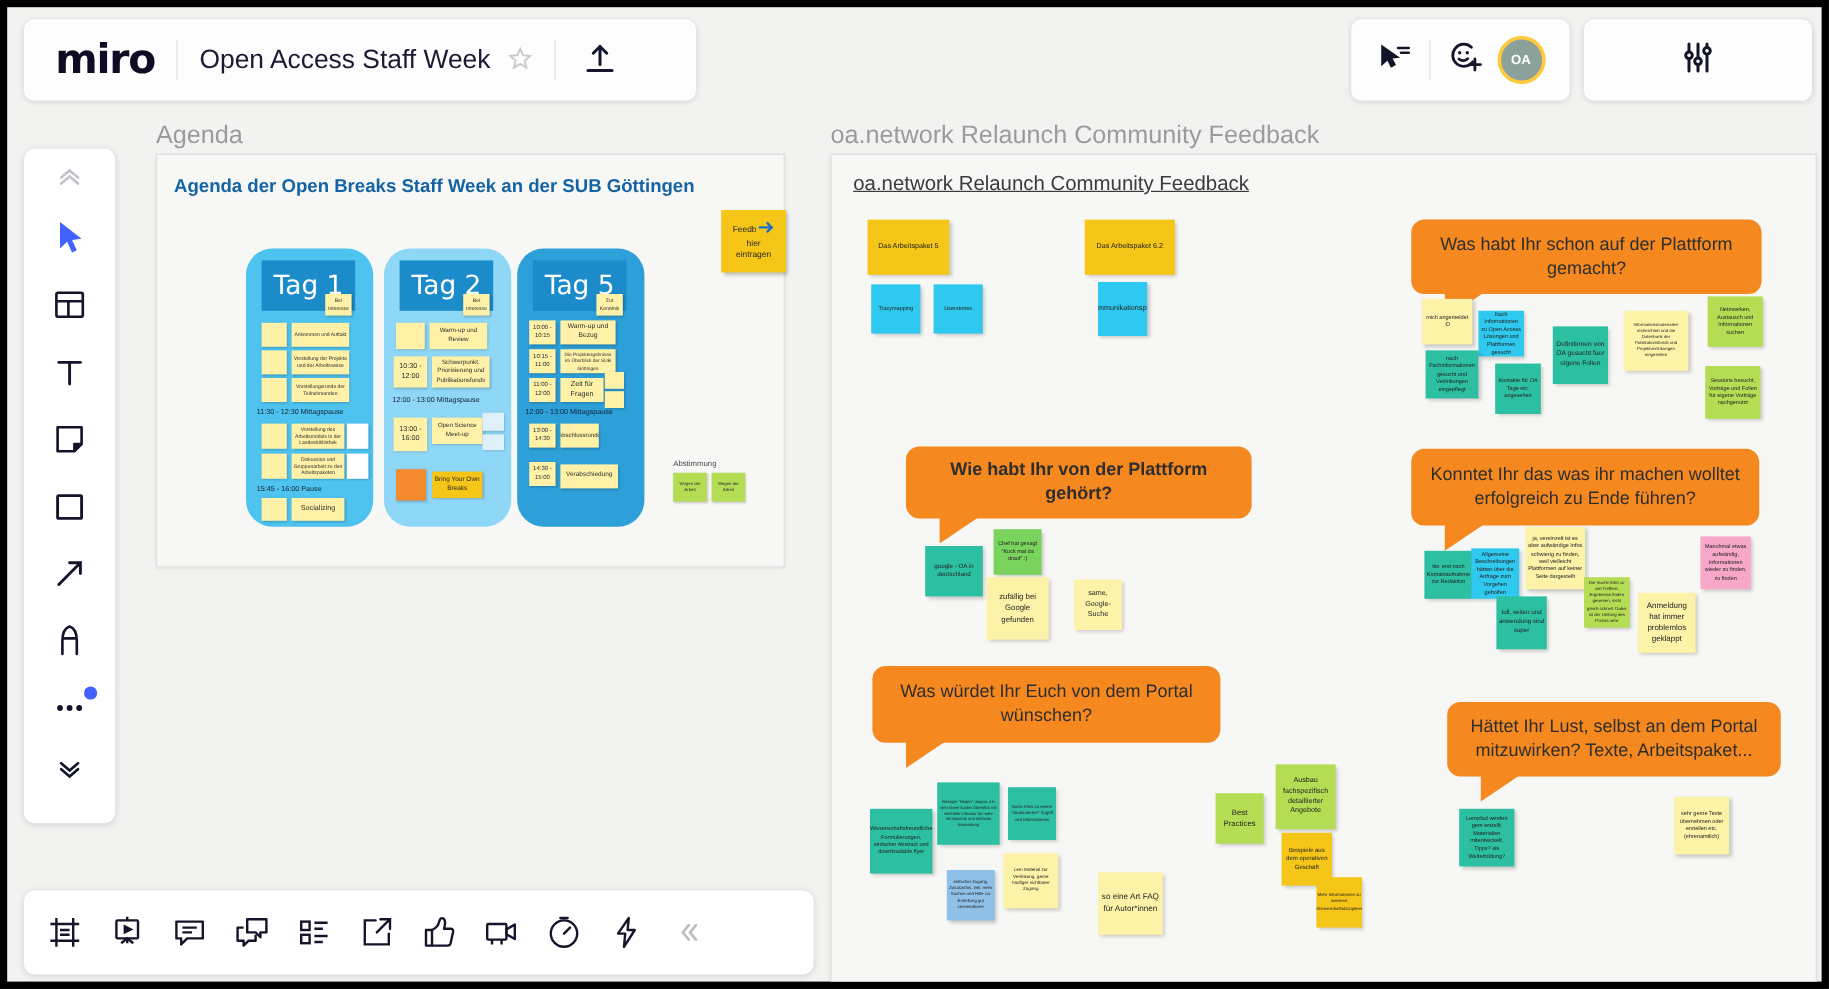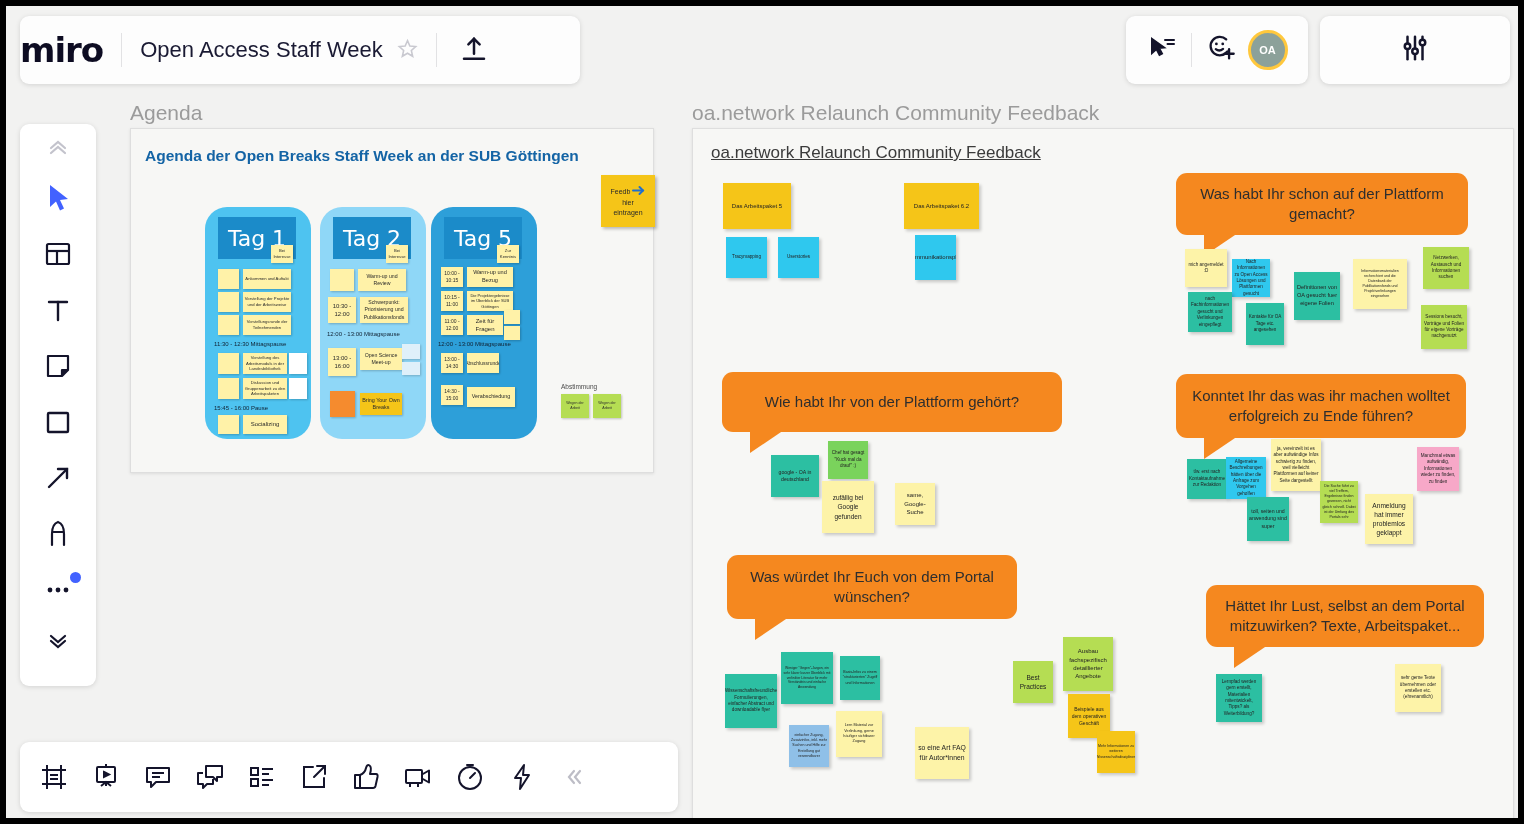"miro" .miro-logo { margin-left: none -> 26px }
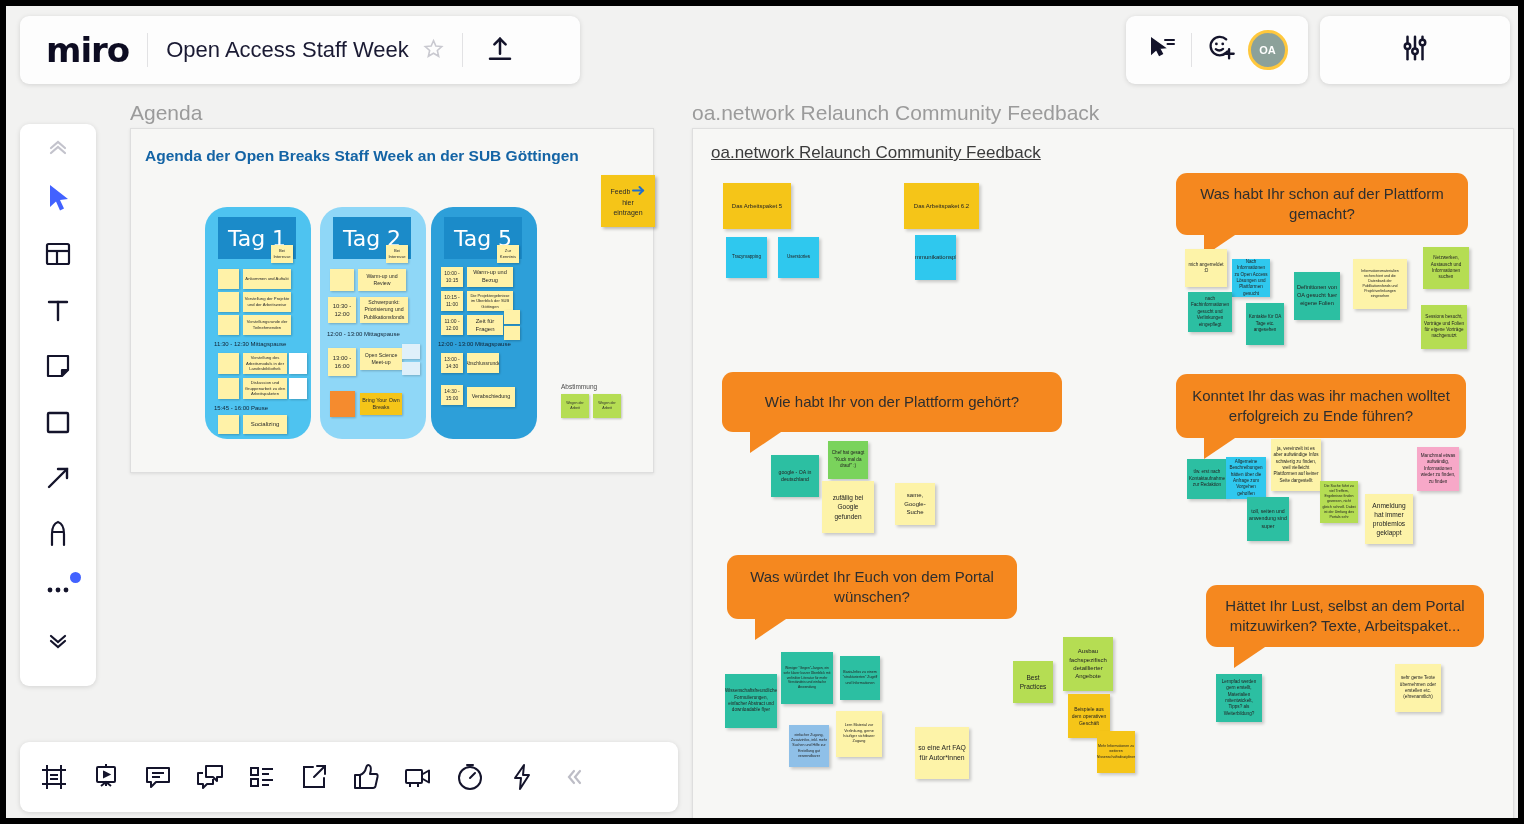"Was habt Ihr schon auf" div.bubble { top: 44px -> 54px }
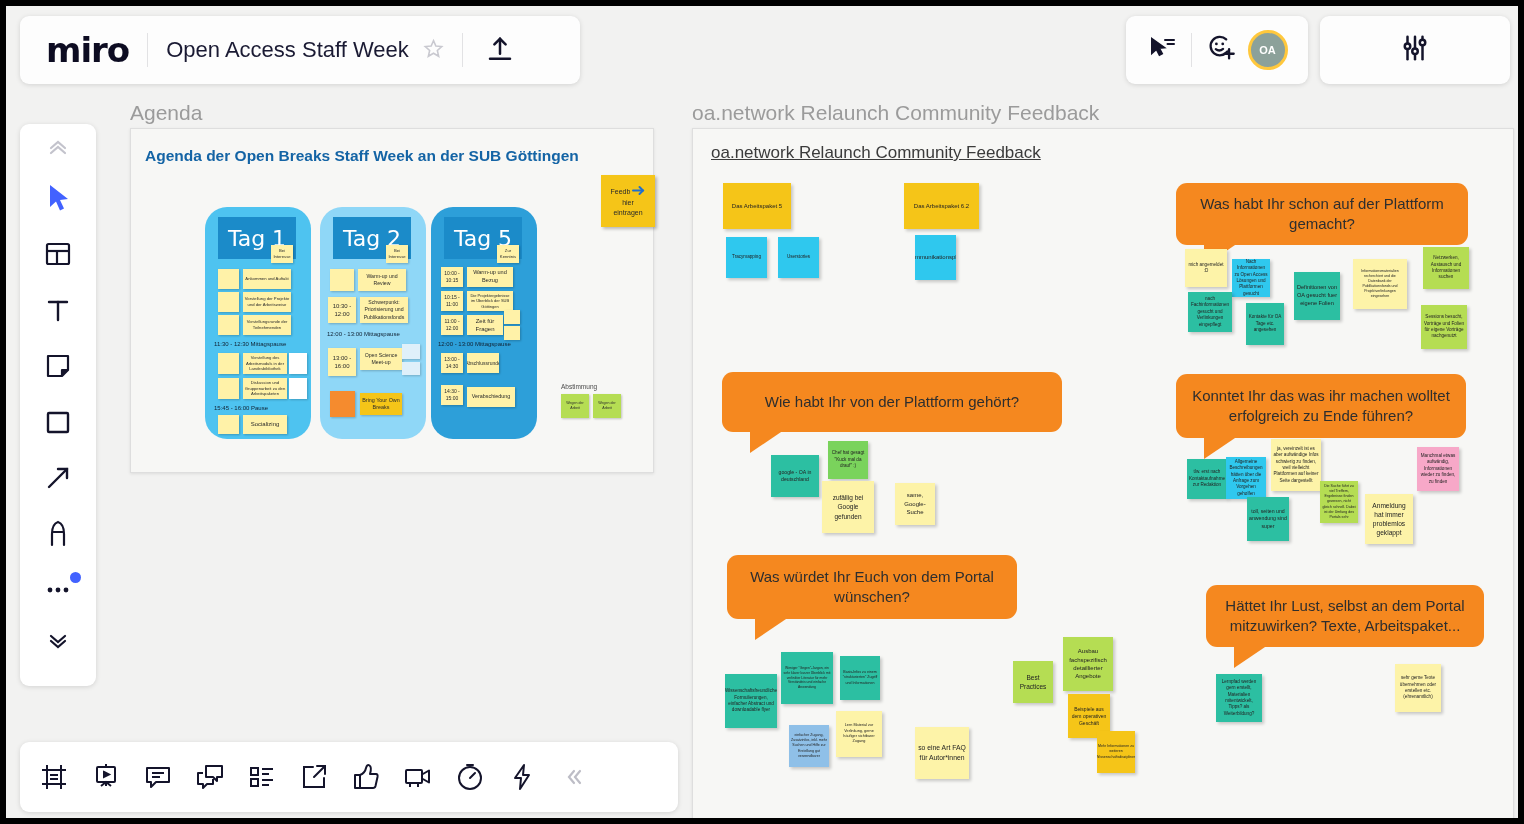"Wie habt Ihr von der" div.bubble { font-weight: none -> bold; left: 29px -> 62px; width: 340px -> 288px }
